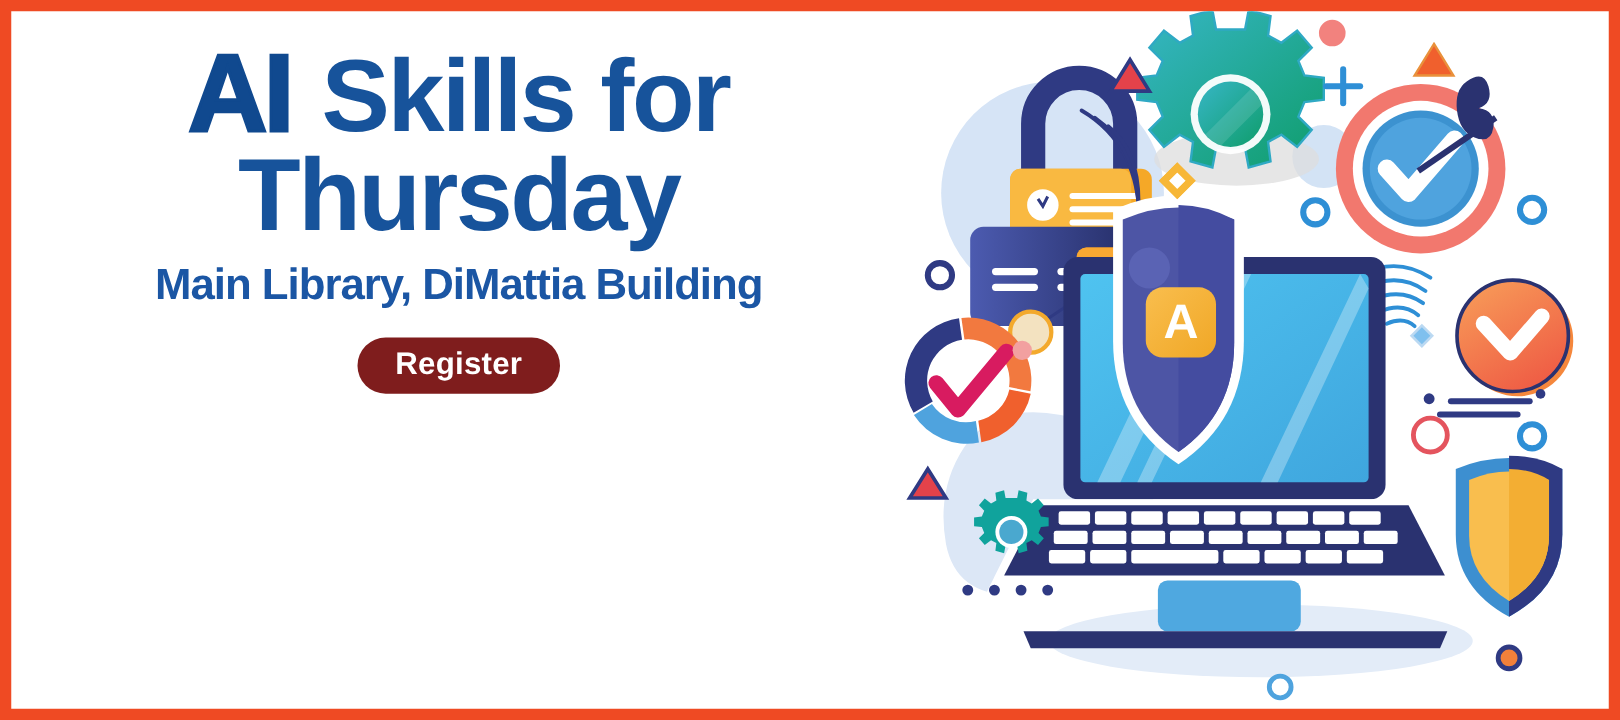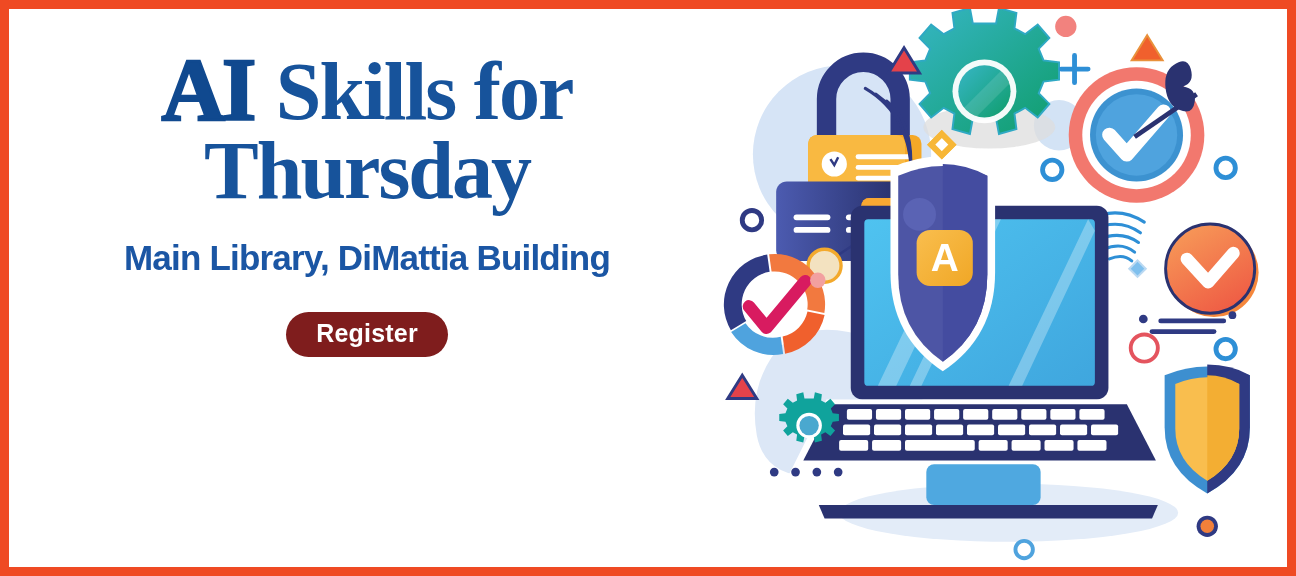"AI Skills for" .headline { font-family: Liberation Serif, serif -> Liberation Sans, sans-serif; margin: 15px -> 0 }
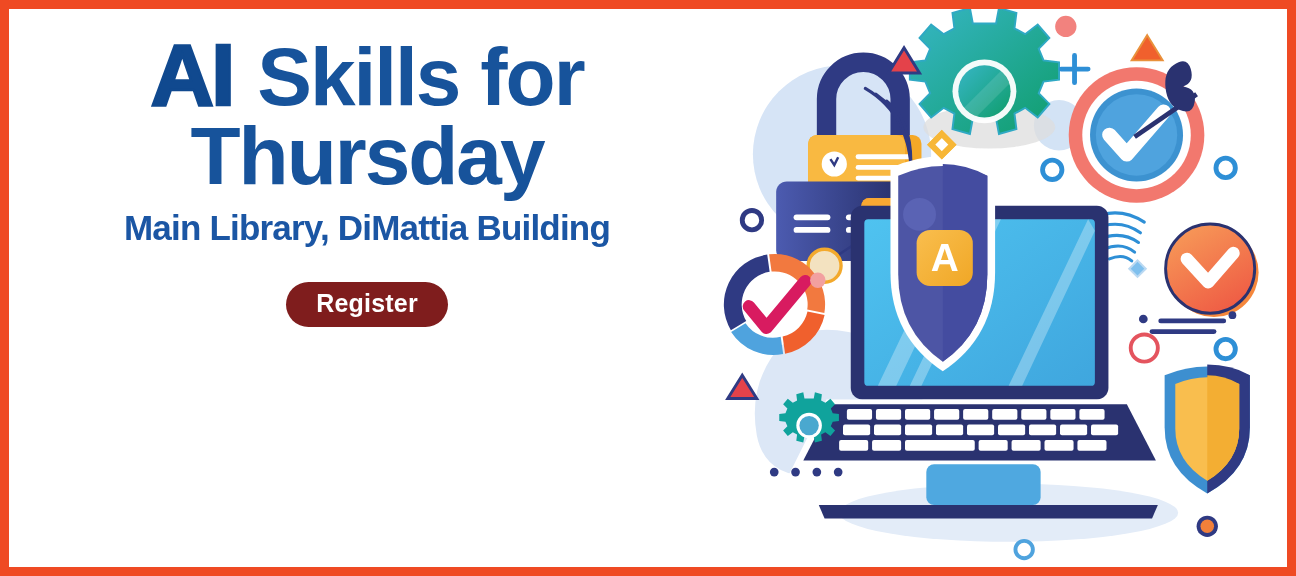"Main Library, DiMattia Building" .placeline { margin: 12px 0 16px 0 -> 12px 0 4px 0 }
